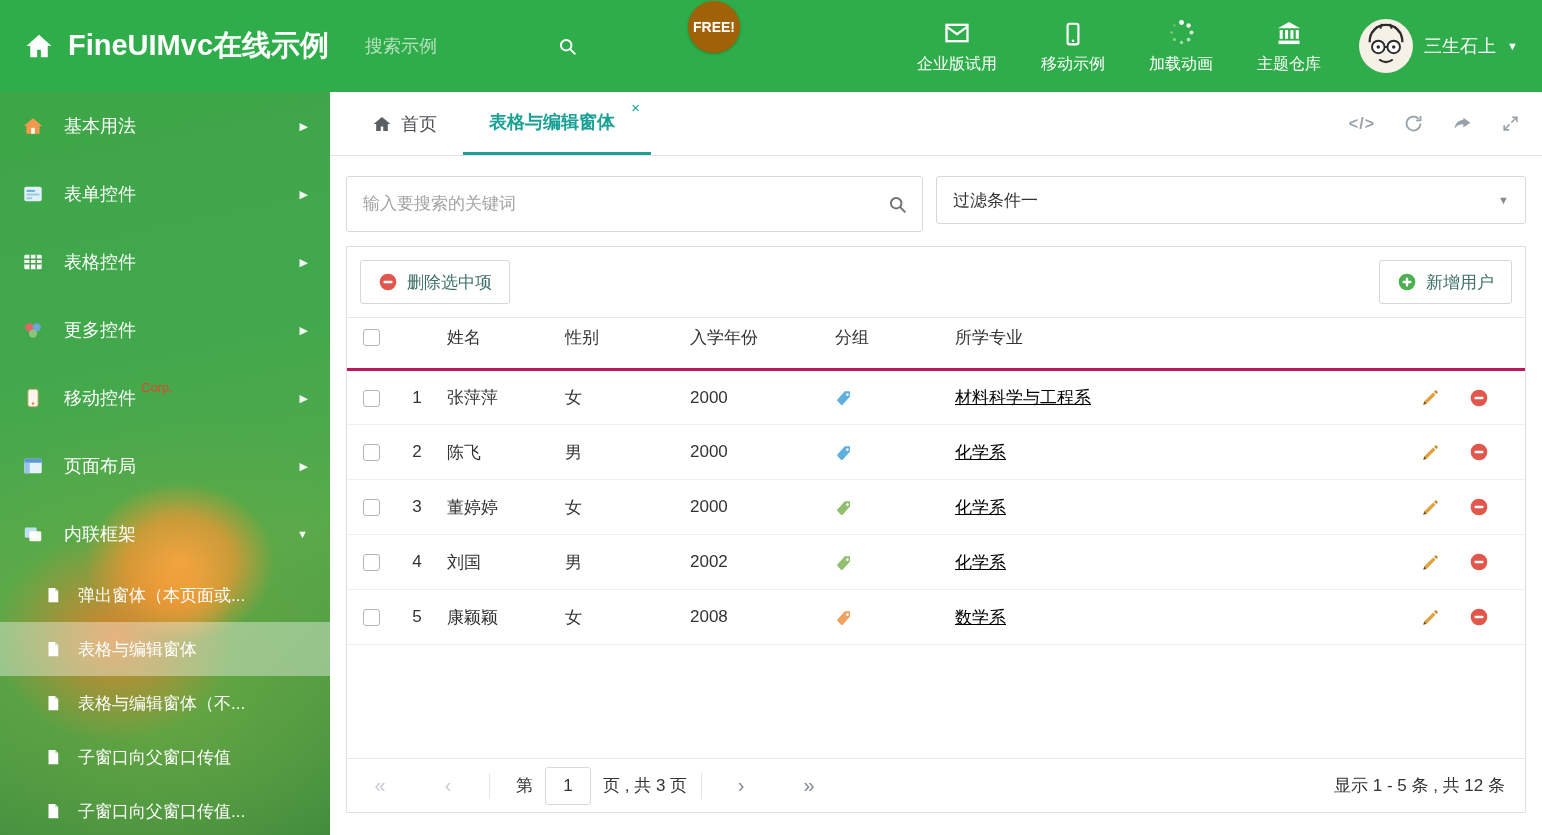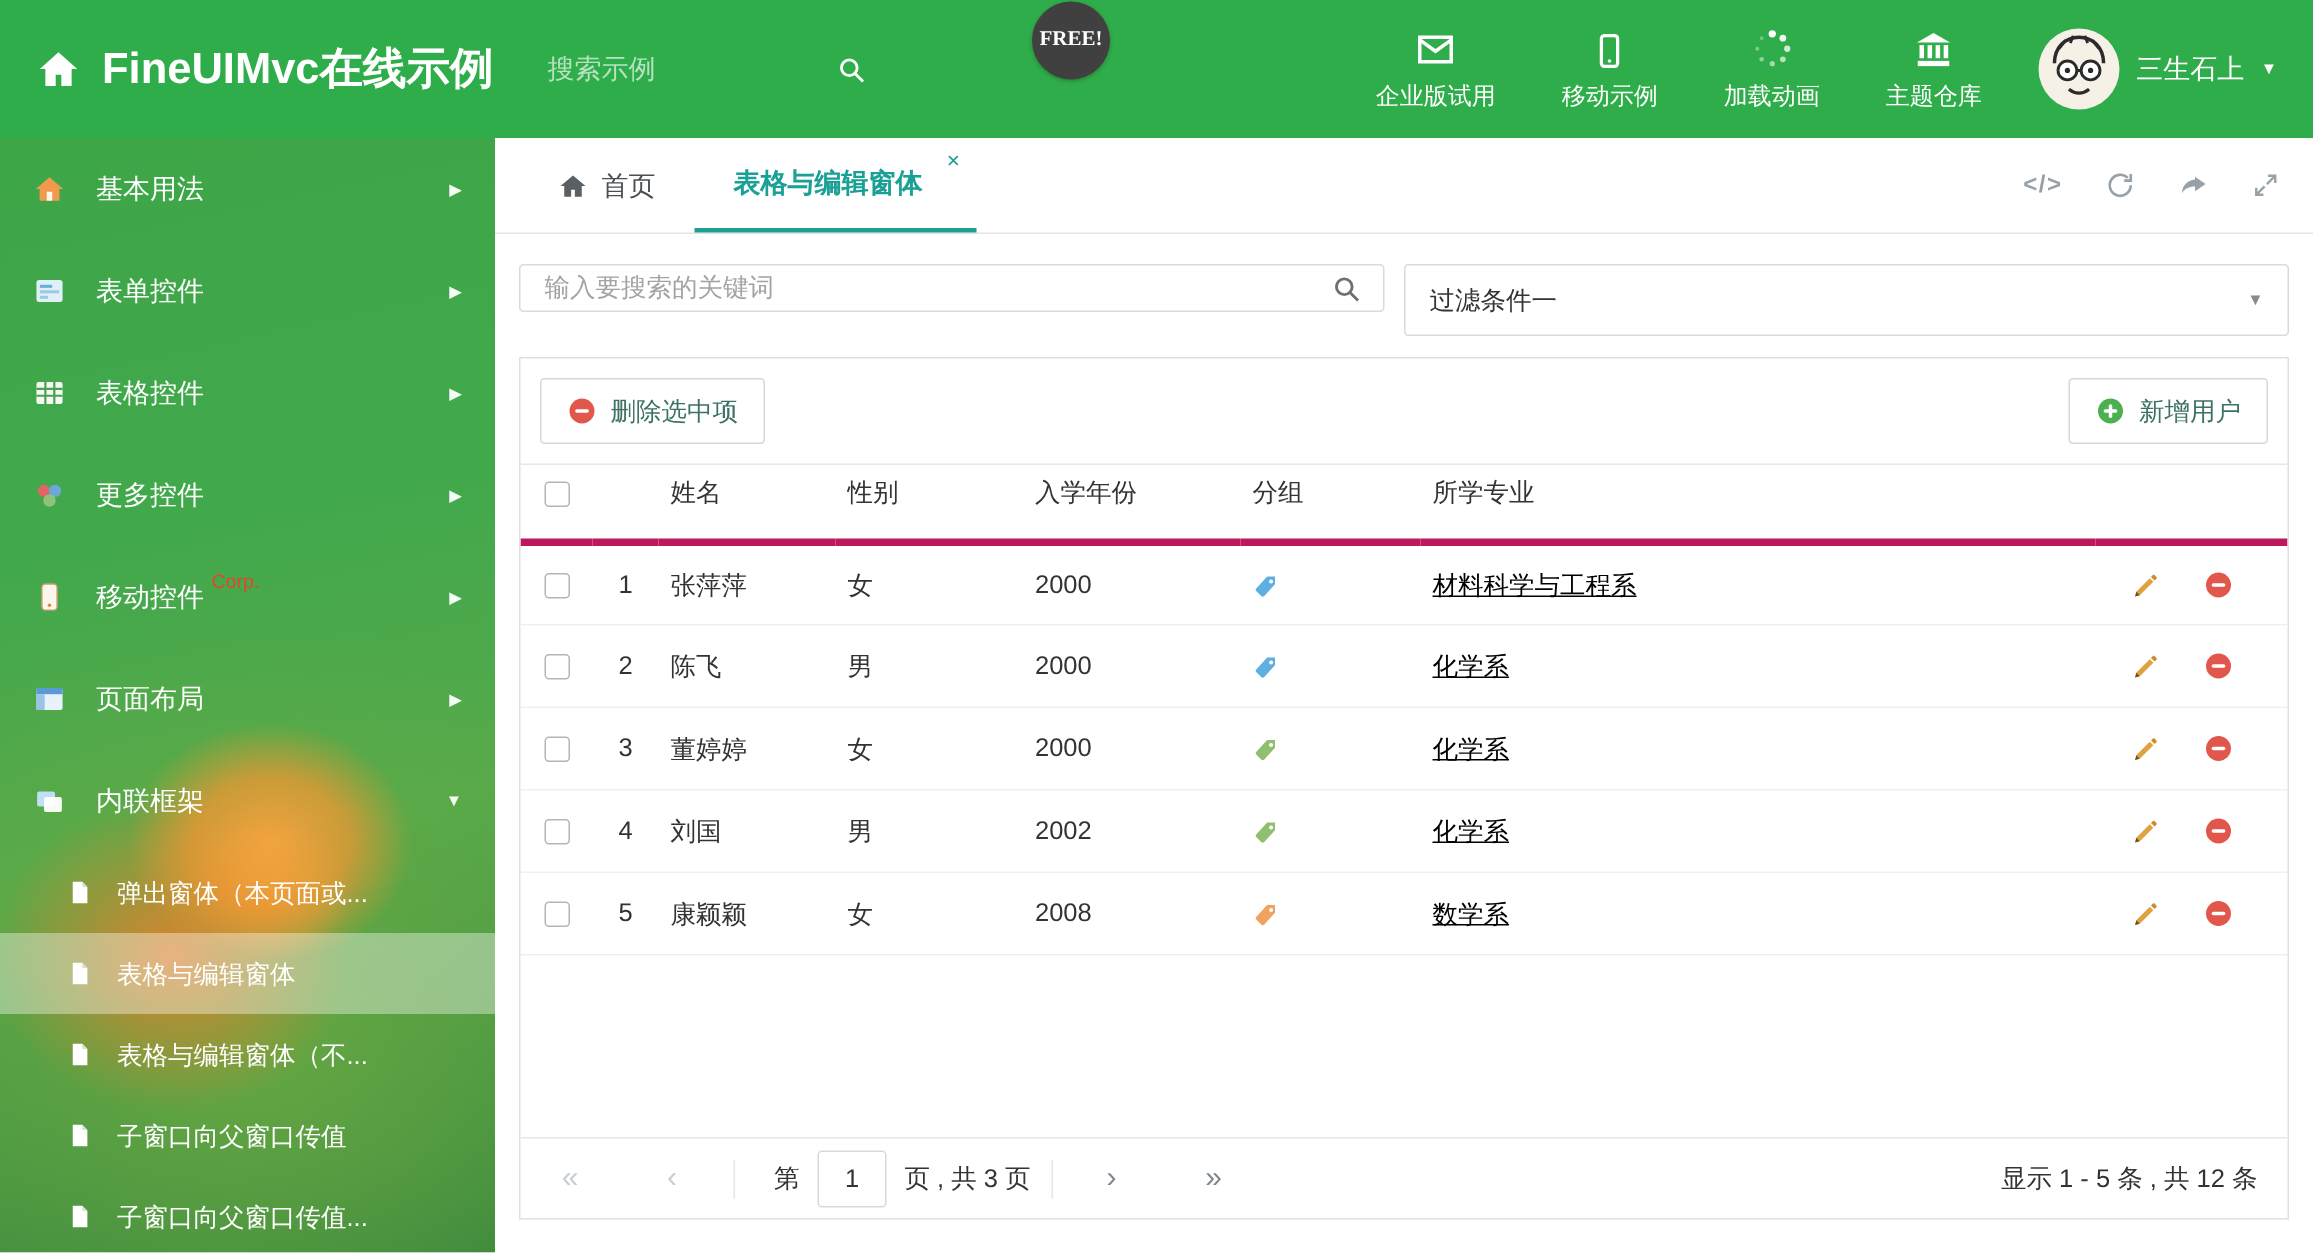"FREE!" .free-badge { background: #404040 -> #a16207; font-family: Liberation Serif, serif -> none }
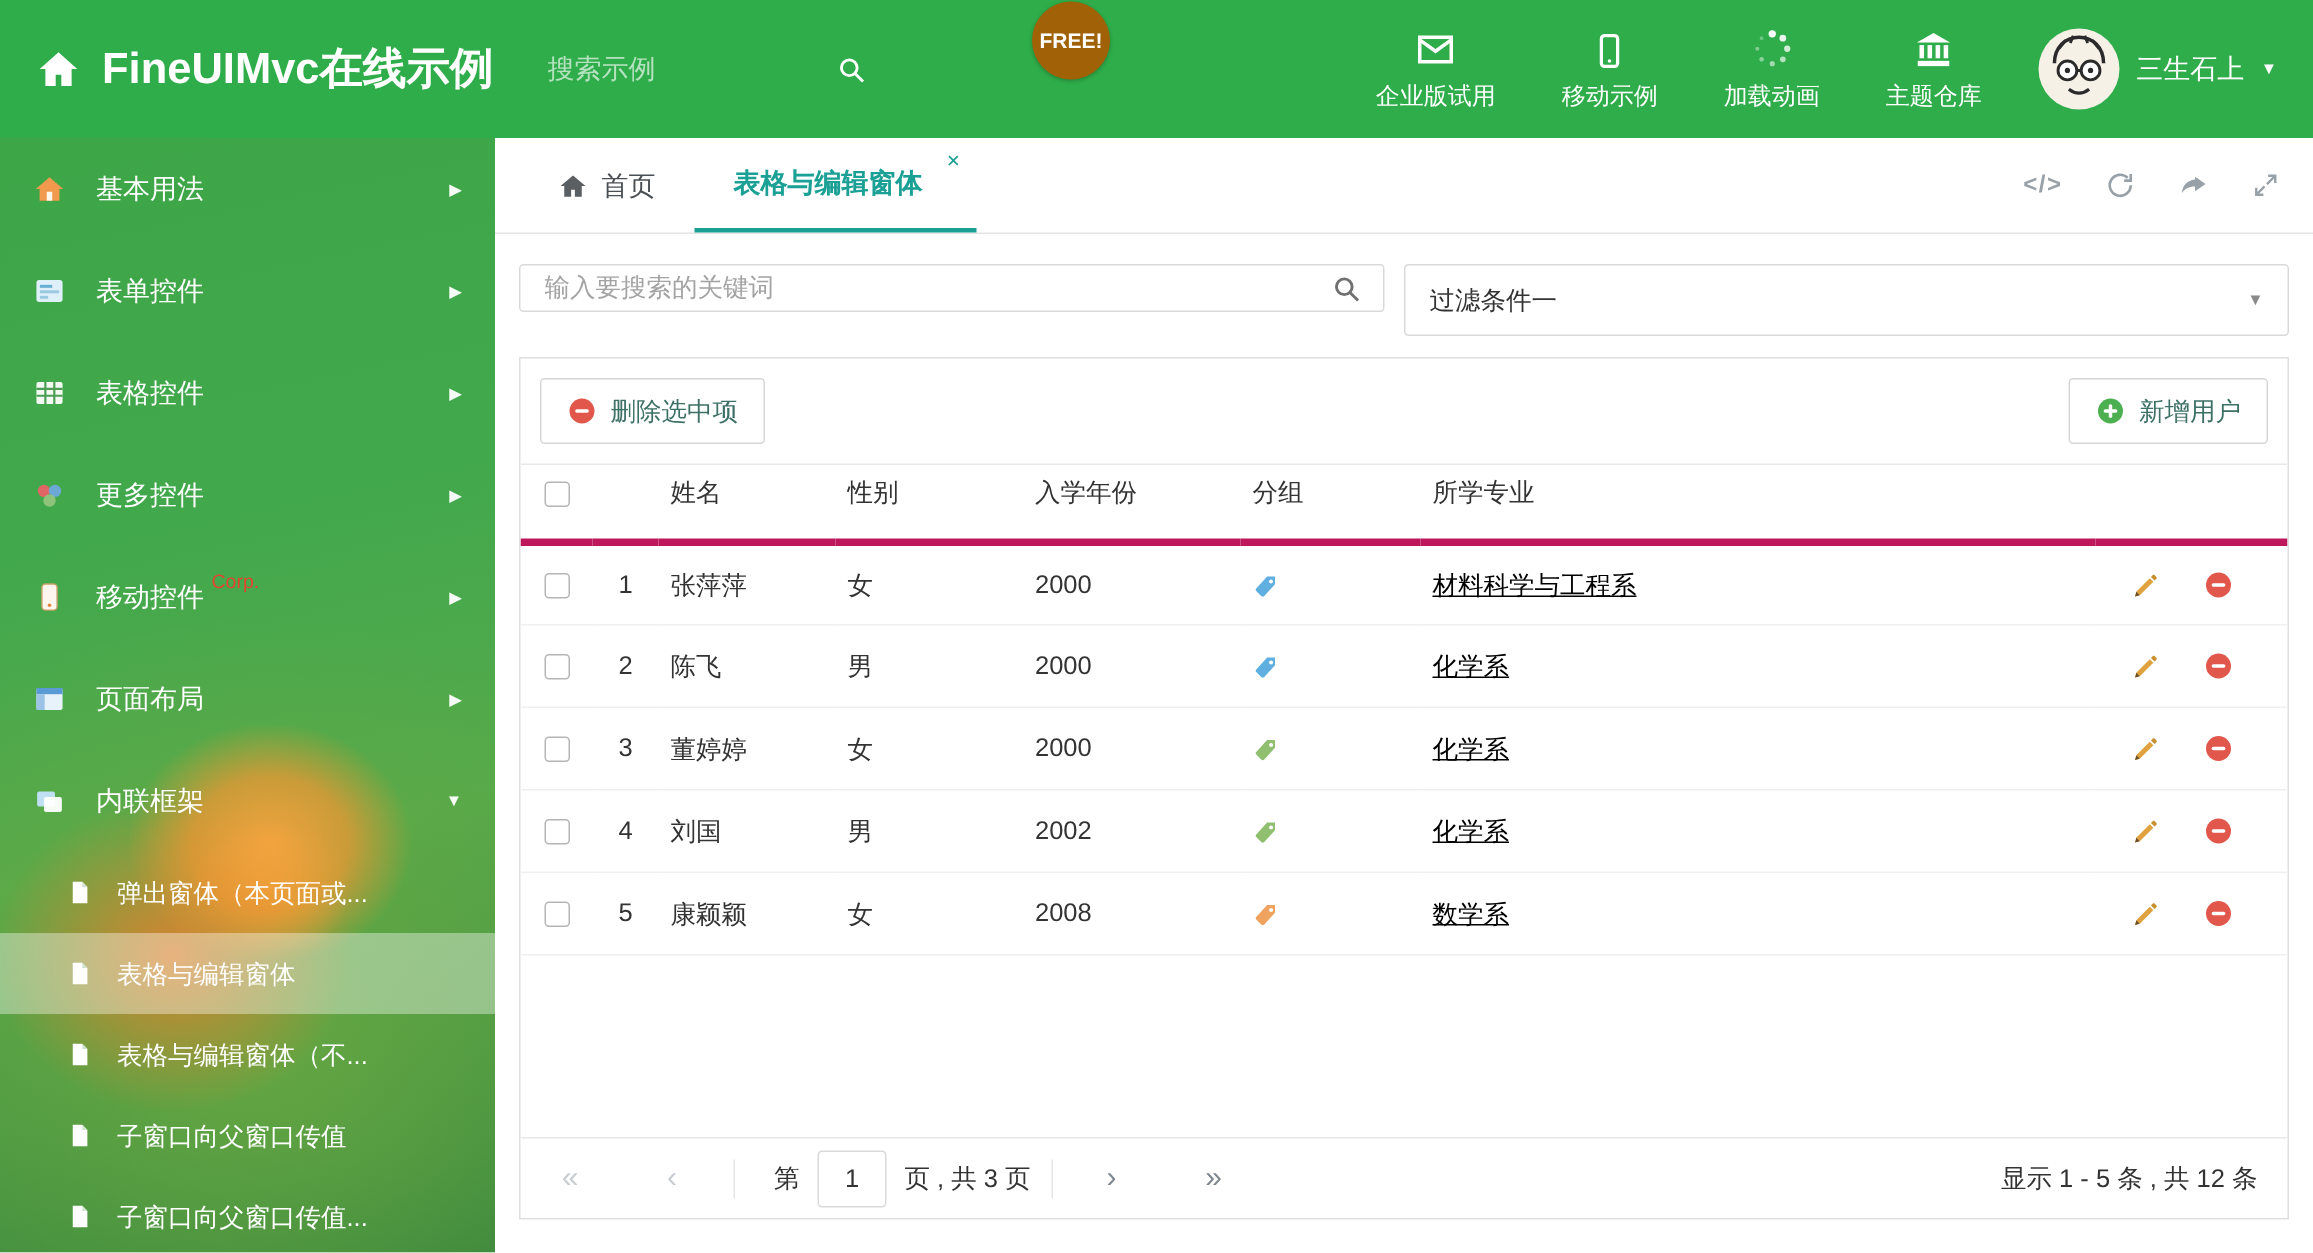"输入要搜索的关键词" .search-box { height: 32px -> 56px }
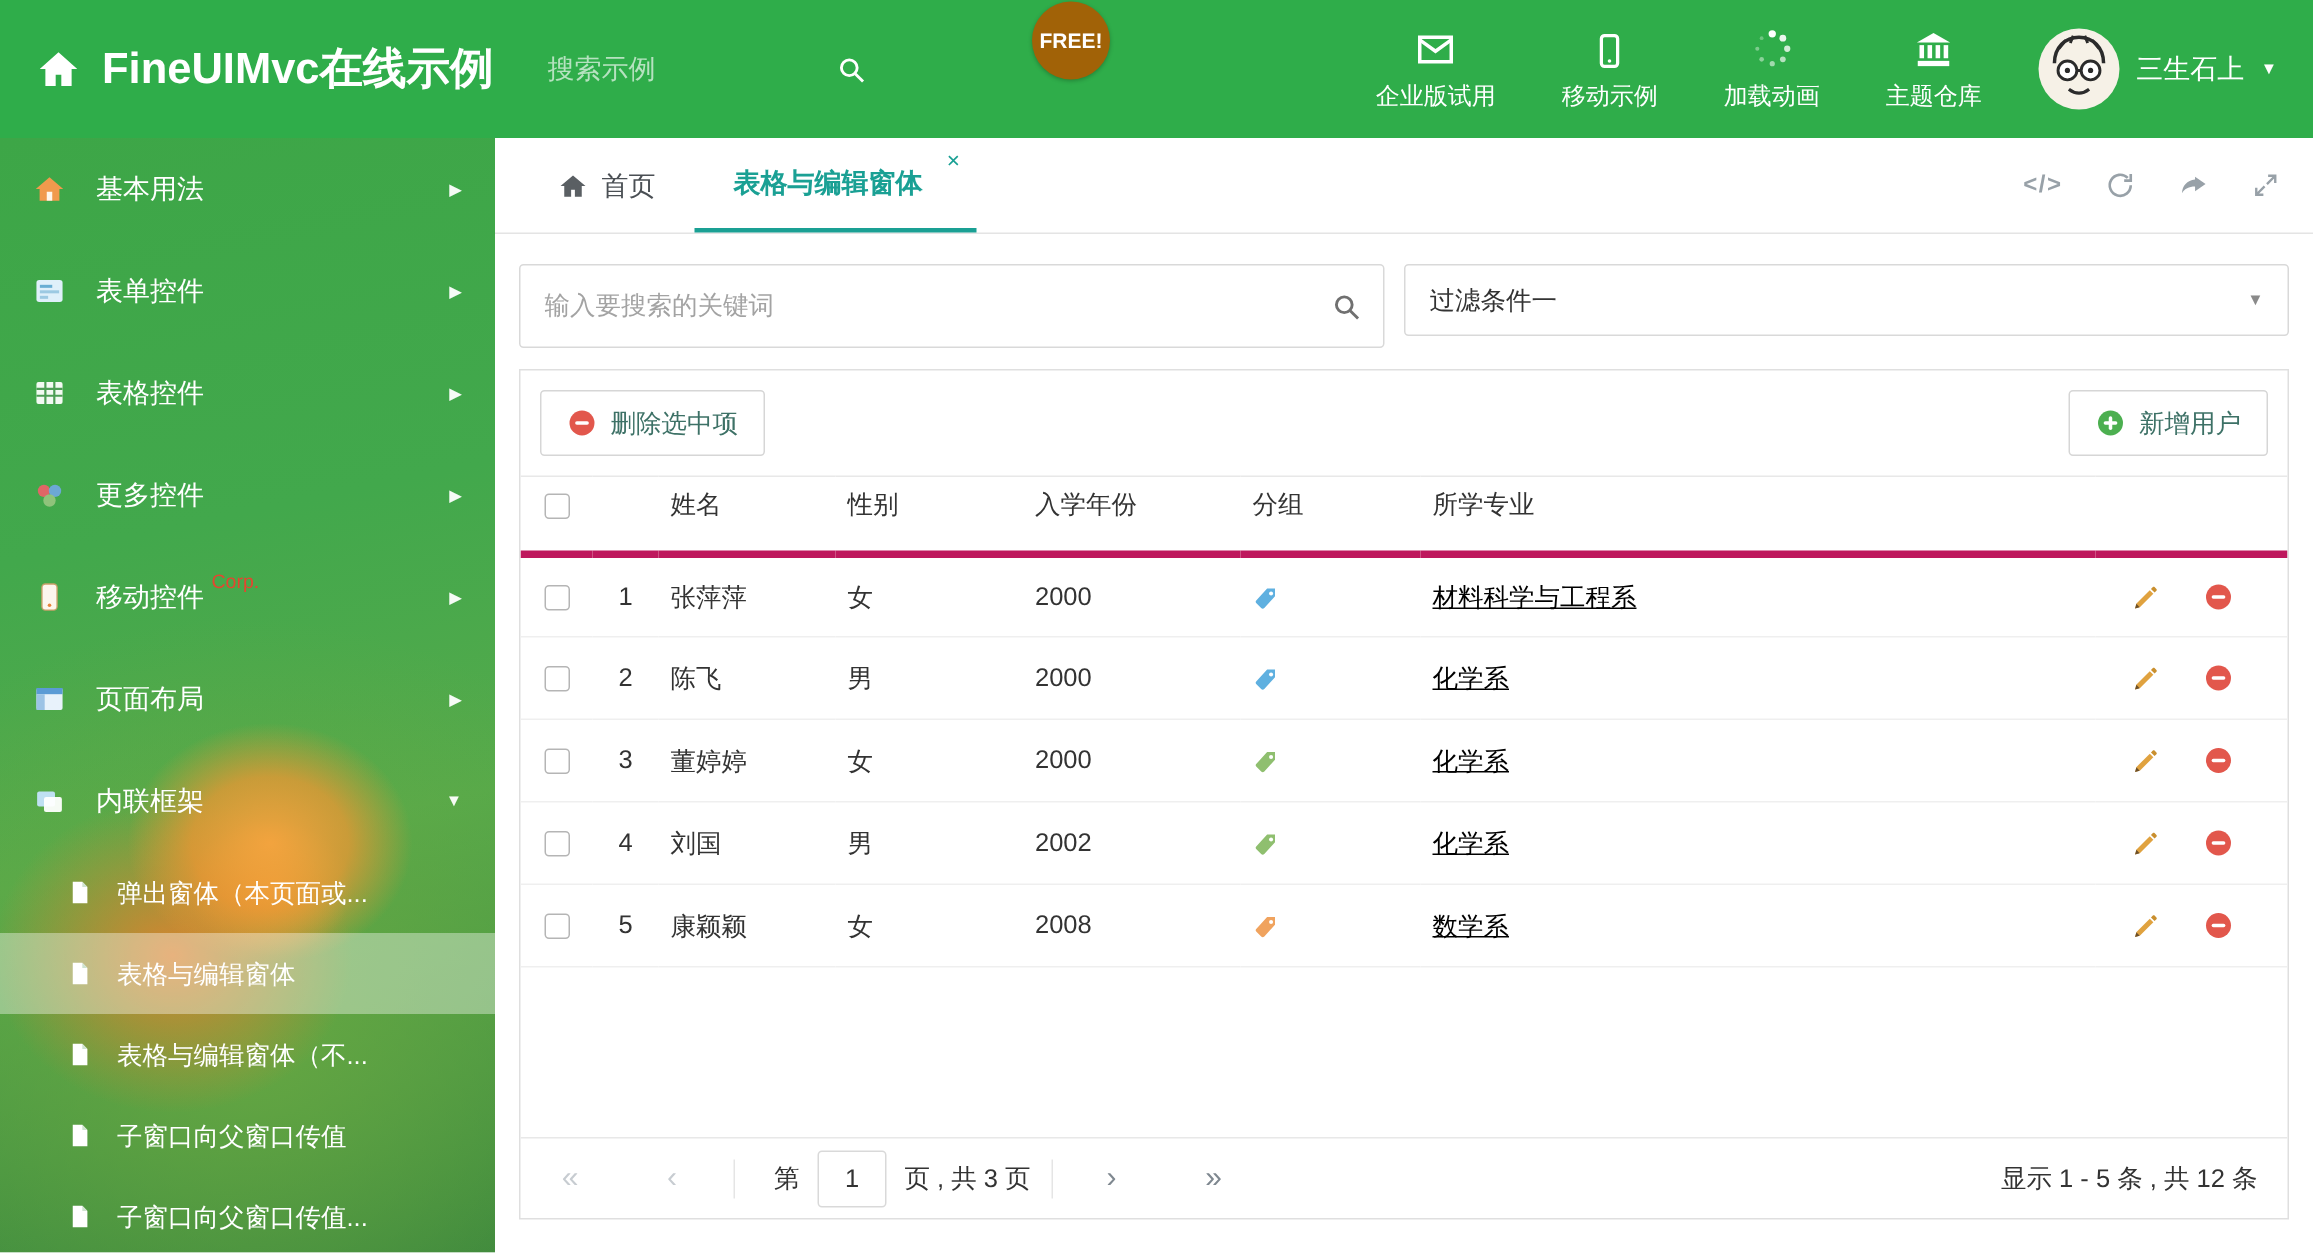"姓名" table.grid th { border-bottom: 5px solid #be185d -> 3px solid #be185d }
